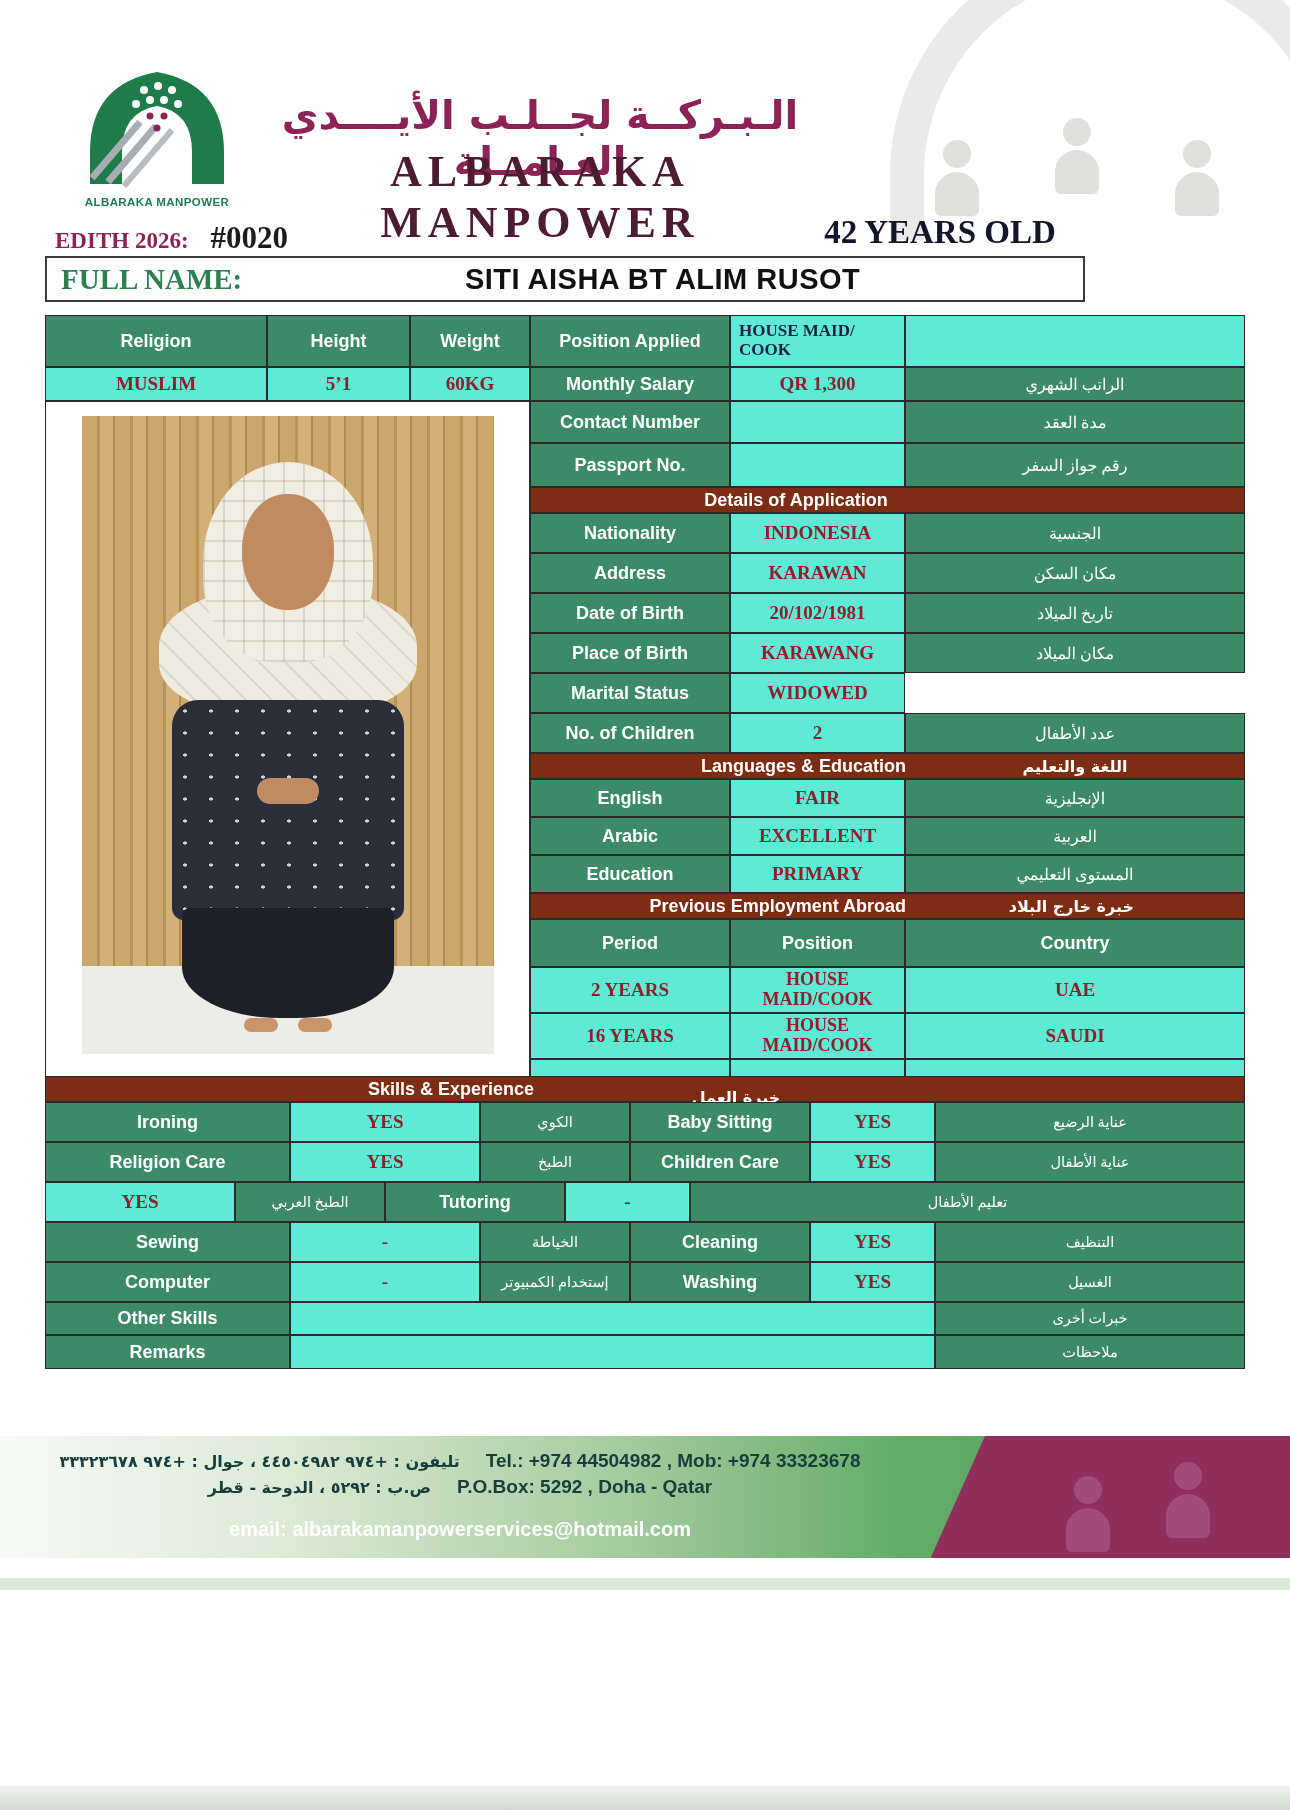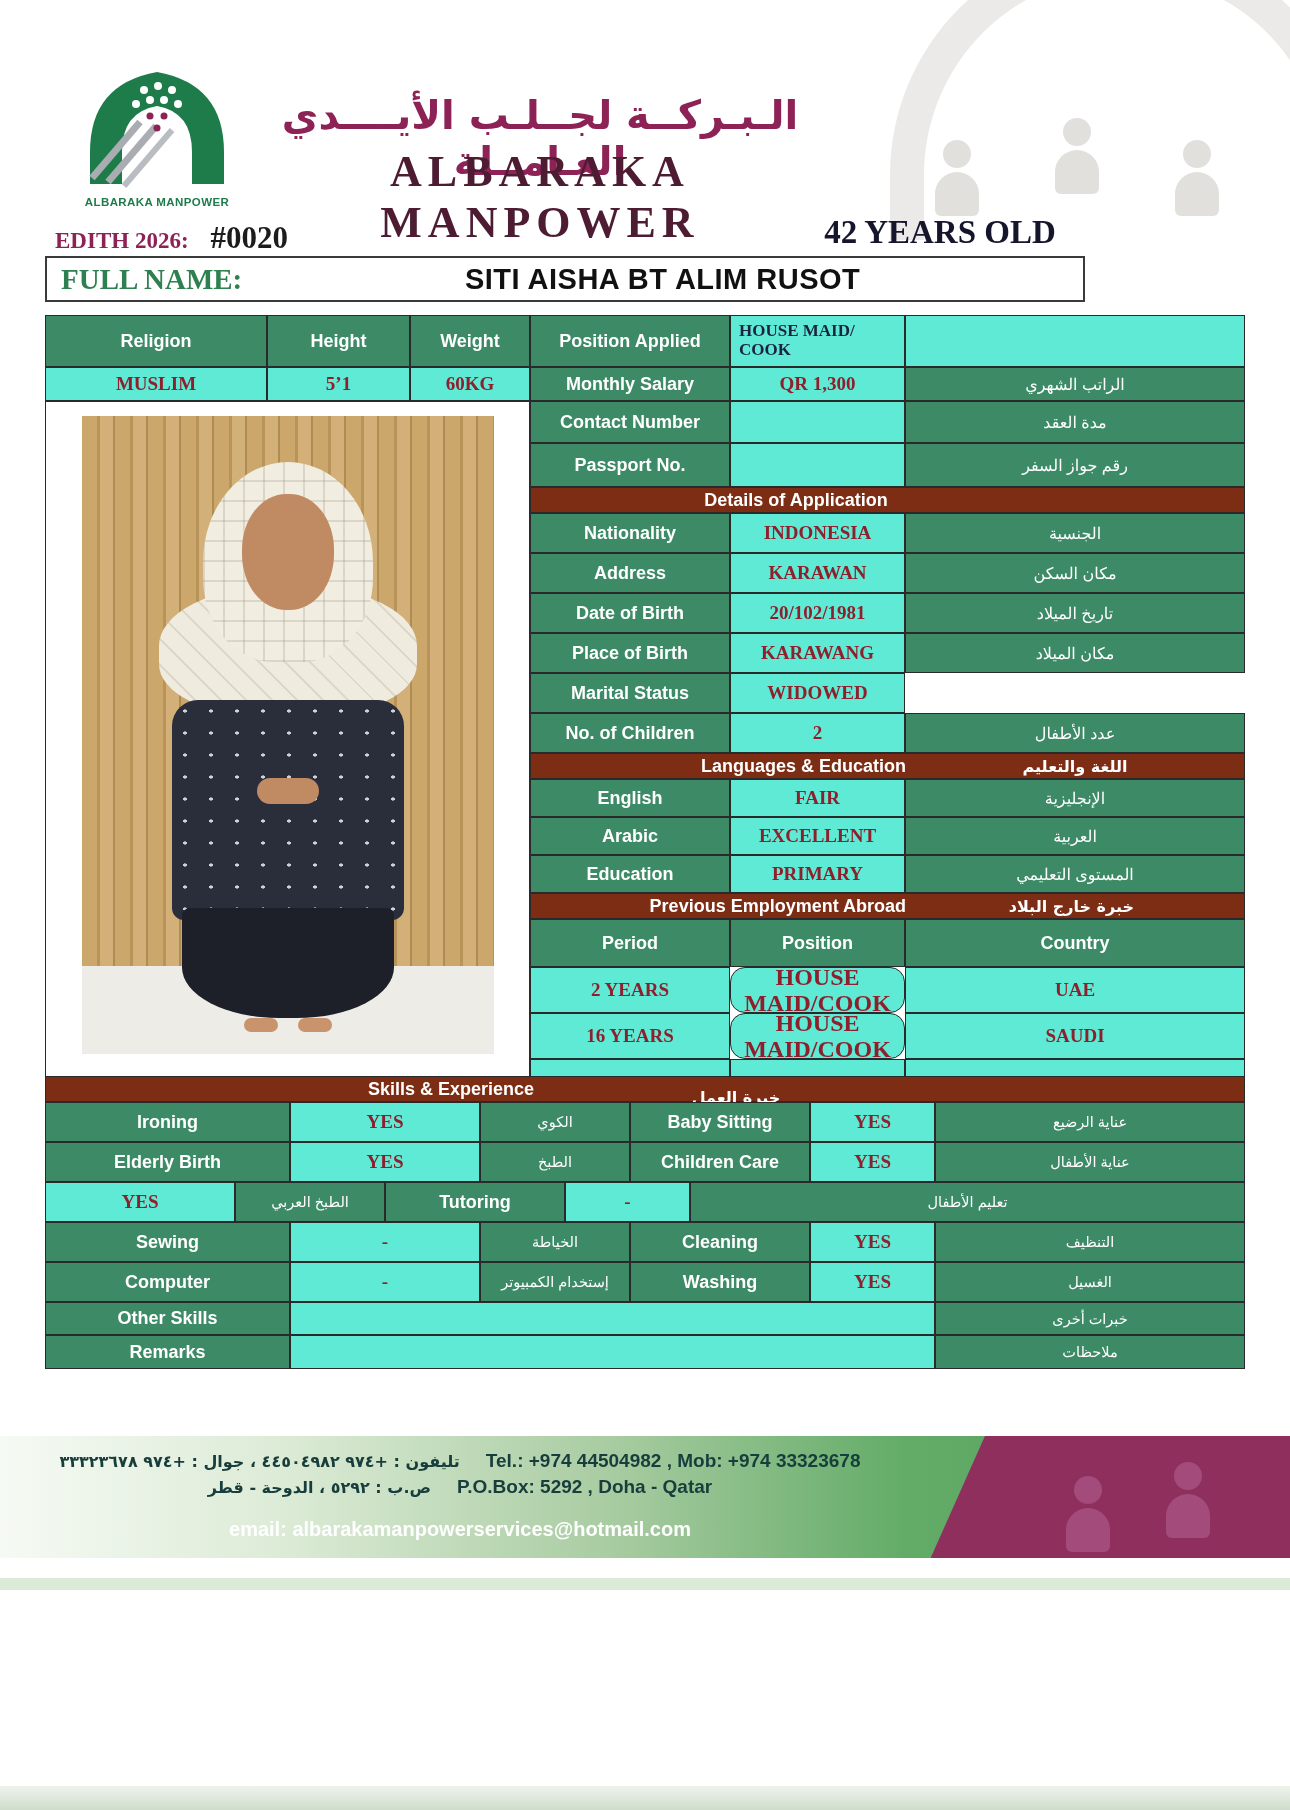"الراتب الشهري" .arc { font-family: Liberation Sans, sans-serif -> Liberation Serif, serif }
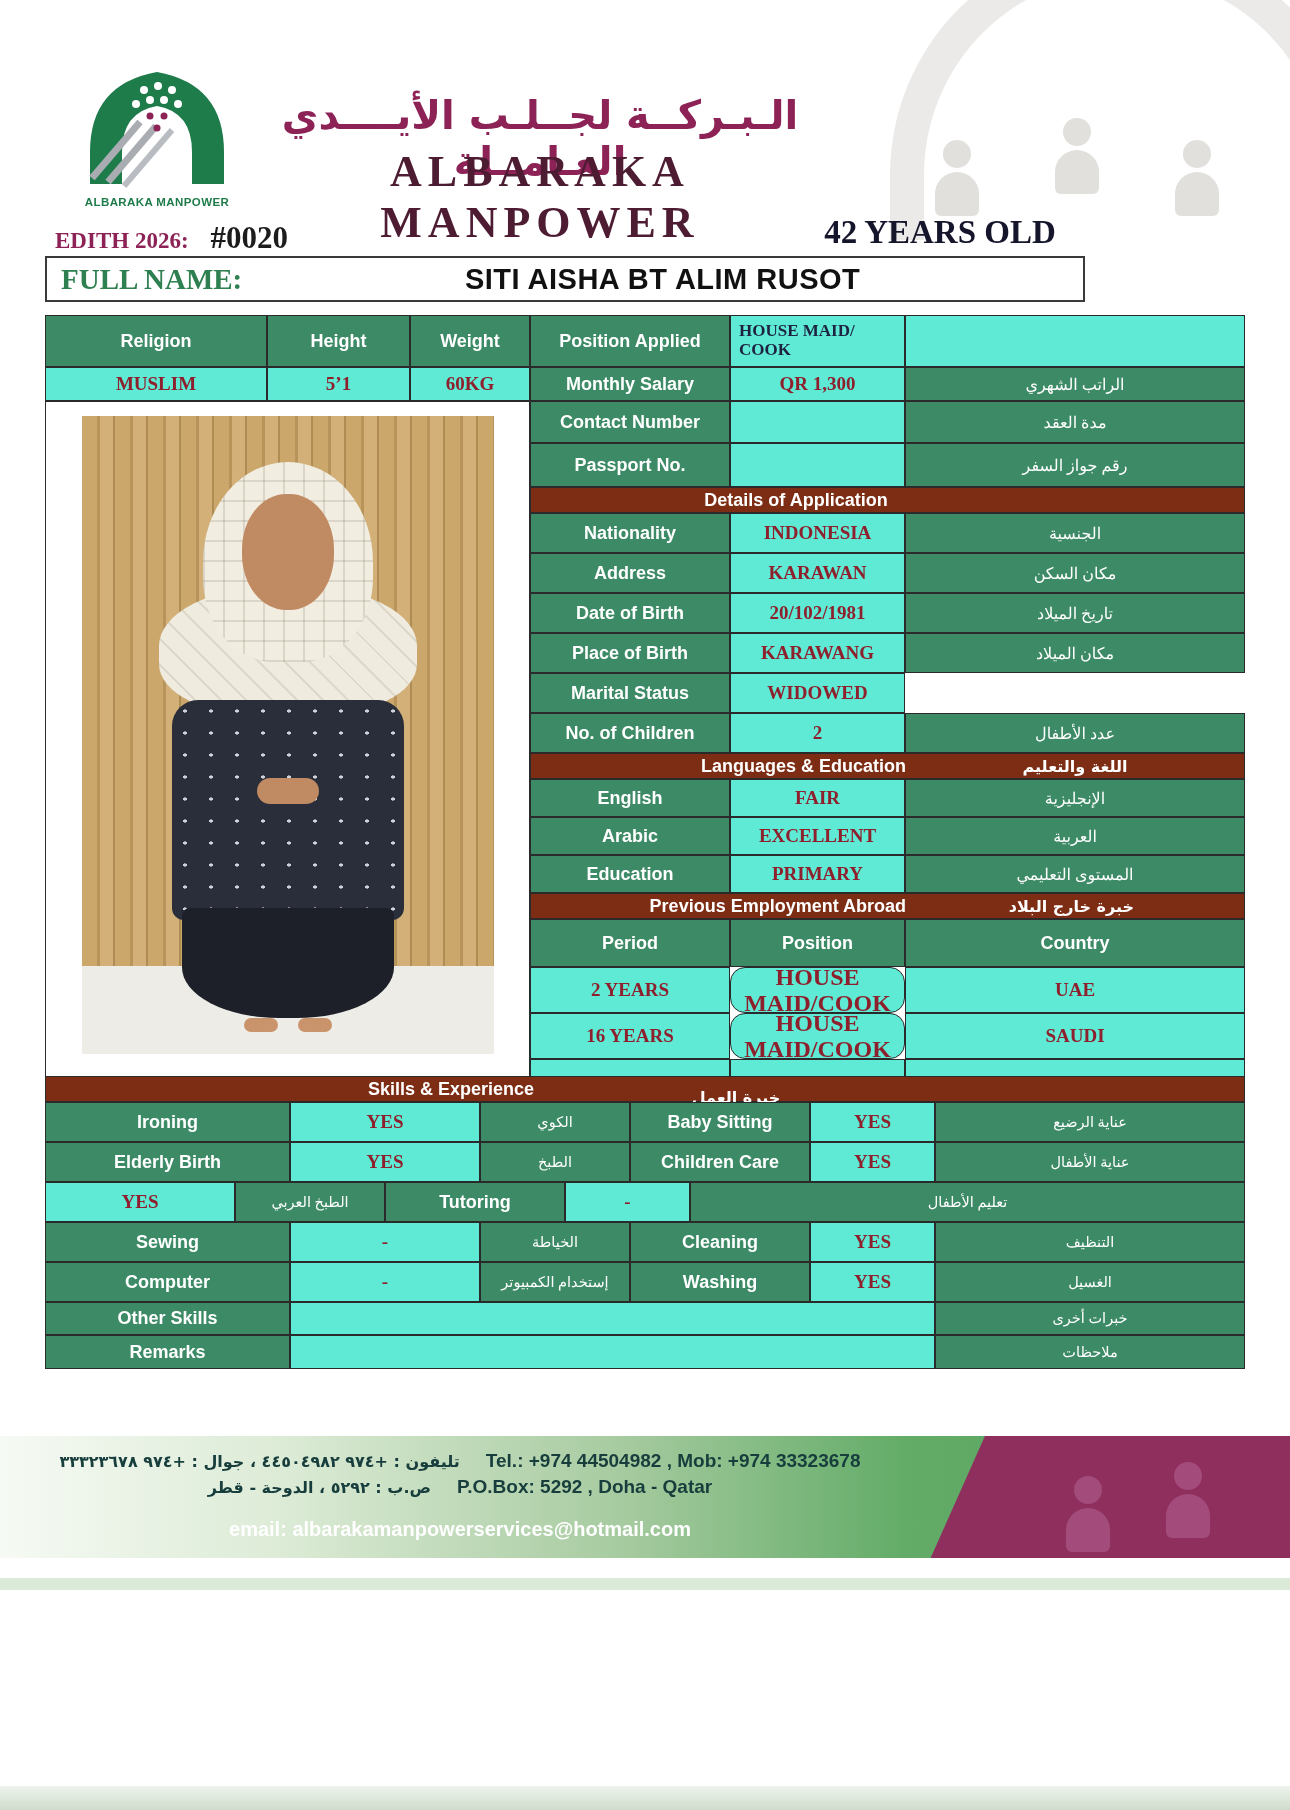"HOUSE MAID/COOK" .emp-pos { border-radius: 15px -> none; font-size: 24px -> 18px }
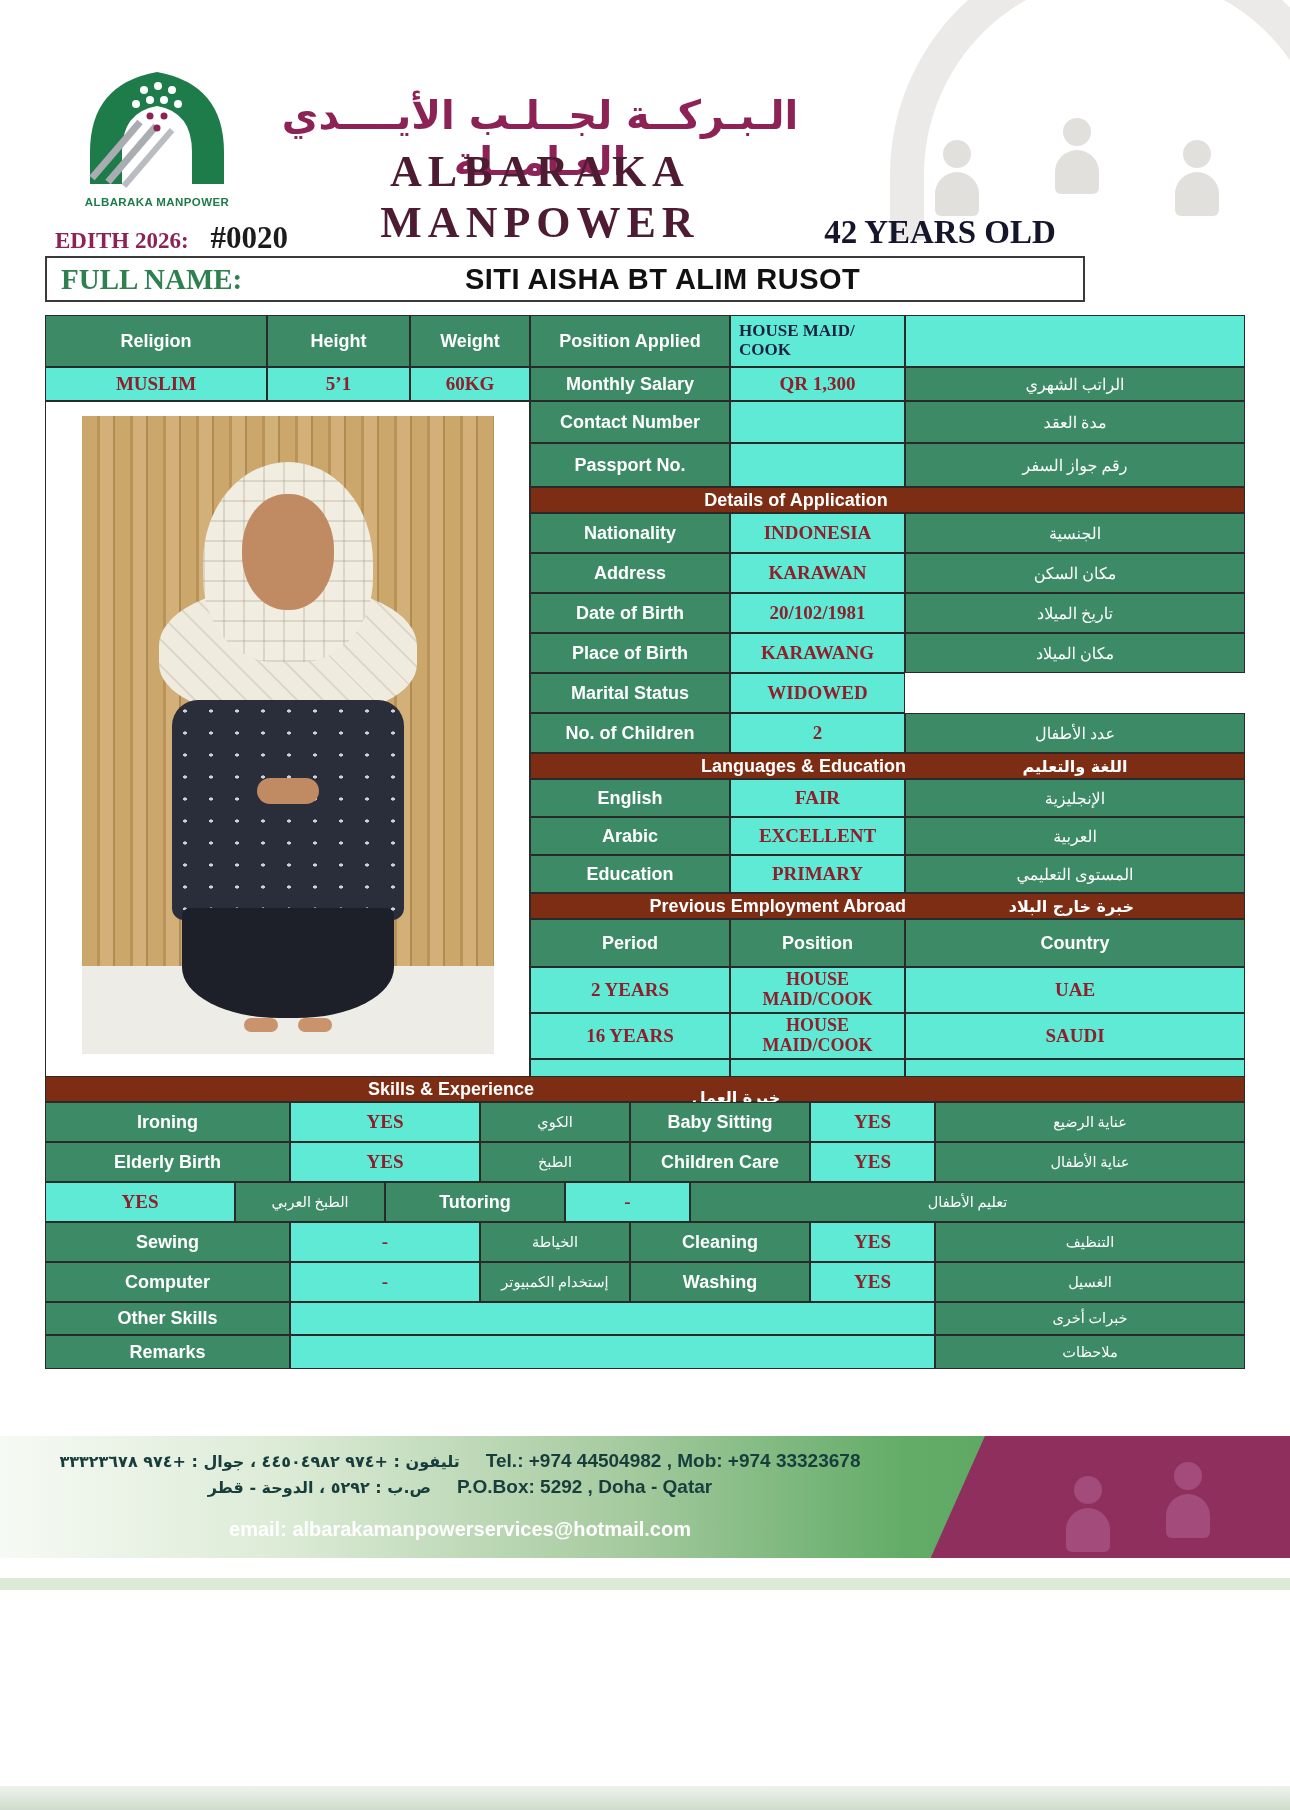"Elderly Birth" div.cell { text: Elderly Birth -> Religion Care }
